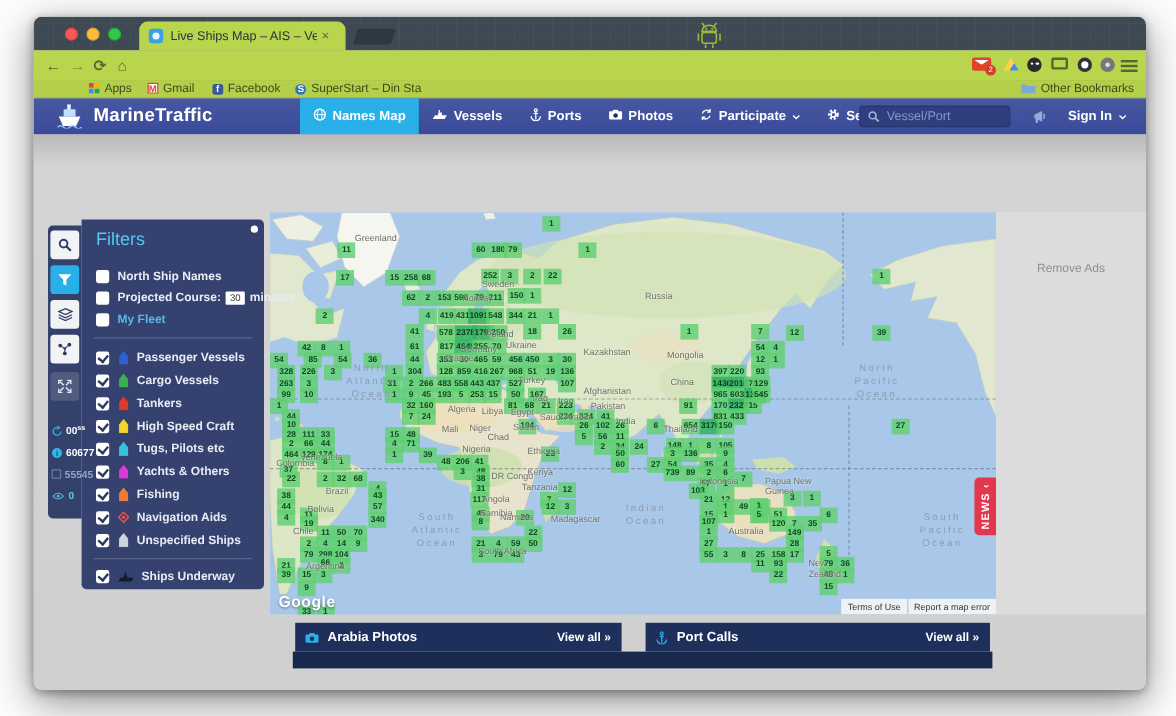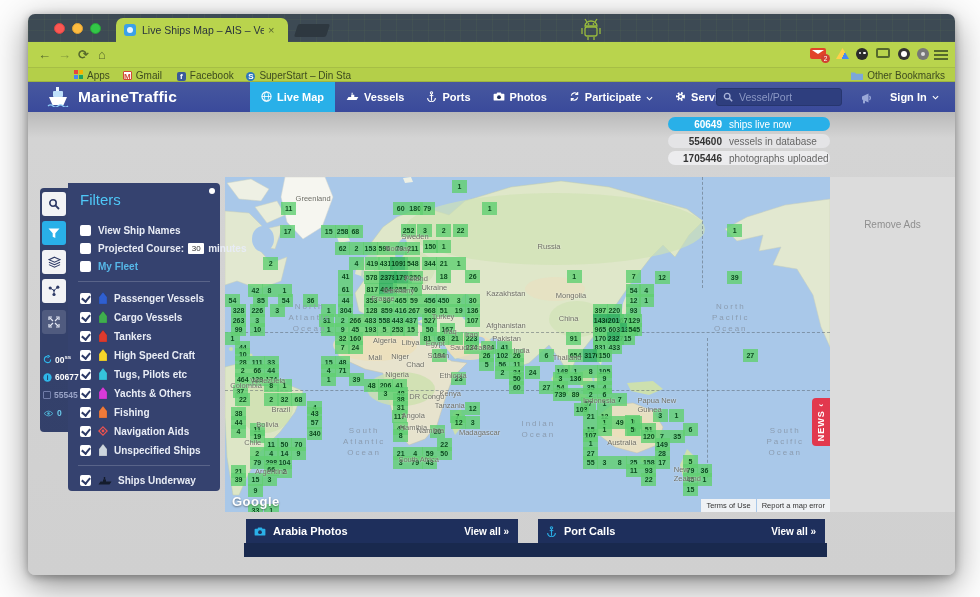"Apps" .bm { align-items: center -> none }
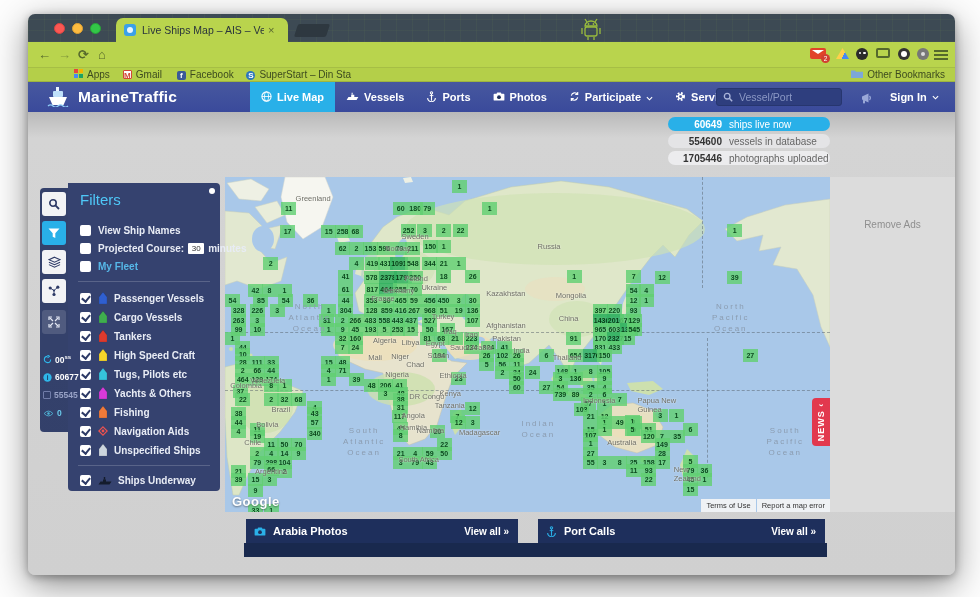"Live Map" span { text: Live -> Names }
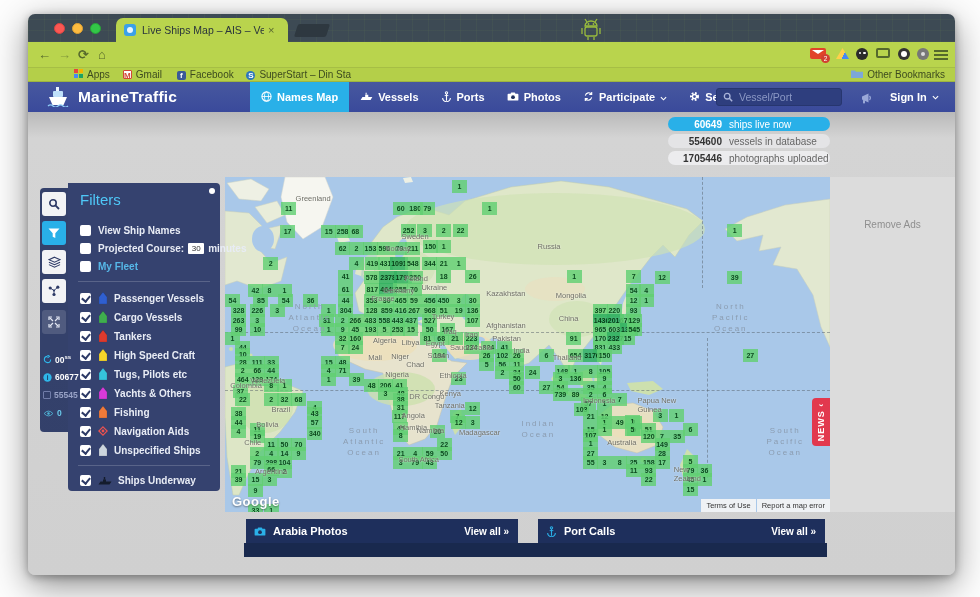"60649" div.stats { html: <div> <div> <span>60649</span> <span>ships live now</span> </div> <div> <span>554600</span> <span>vessels in database</span> </div> <div> <span>1705446</span> <span>photographs uploaded</span> </div> </div> -> none }
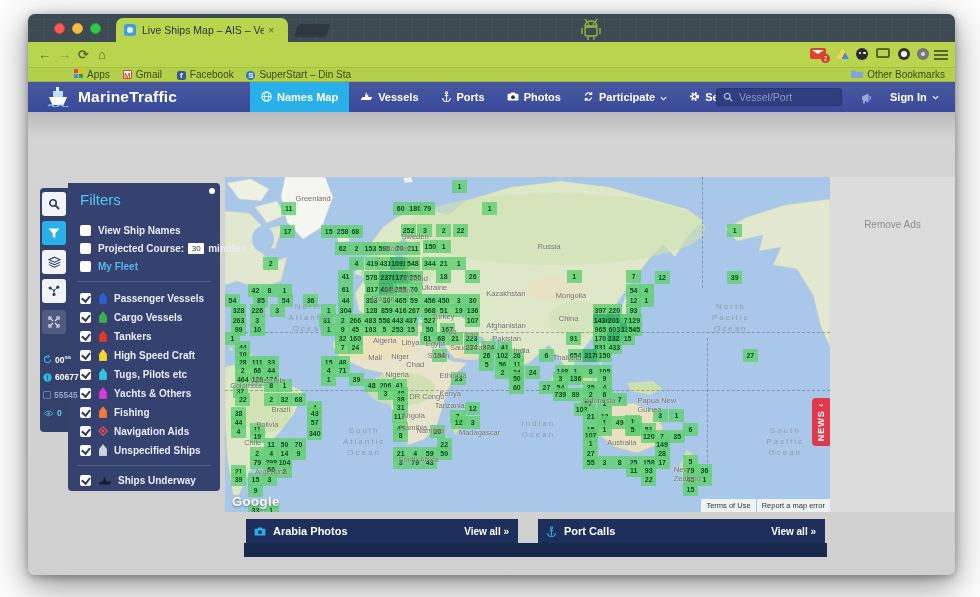"View Ship Names" span.fl { text: View -> North }
